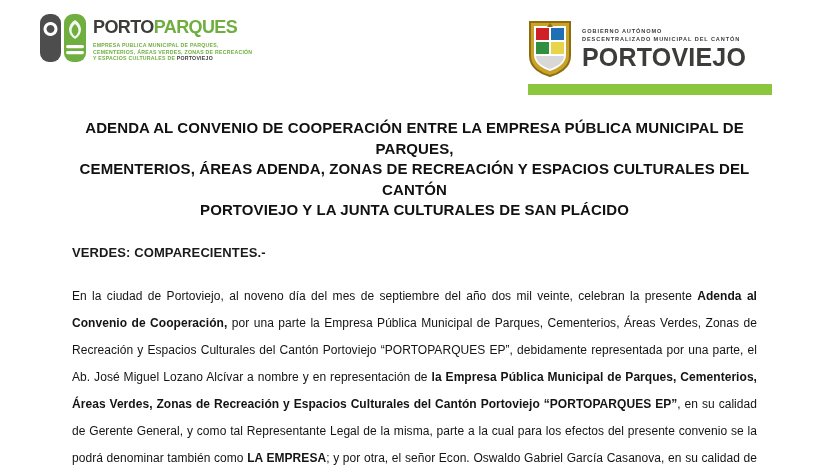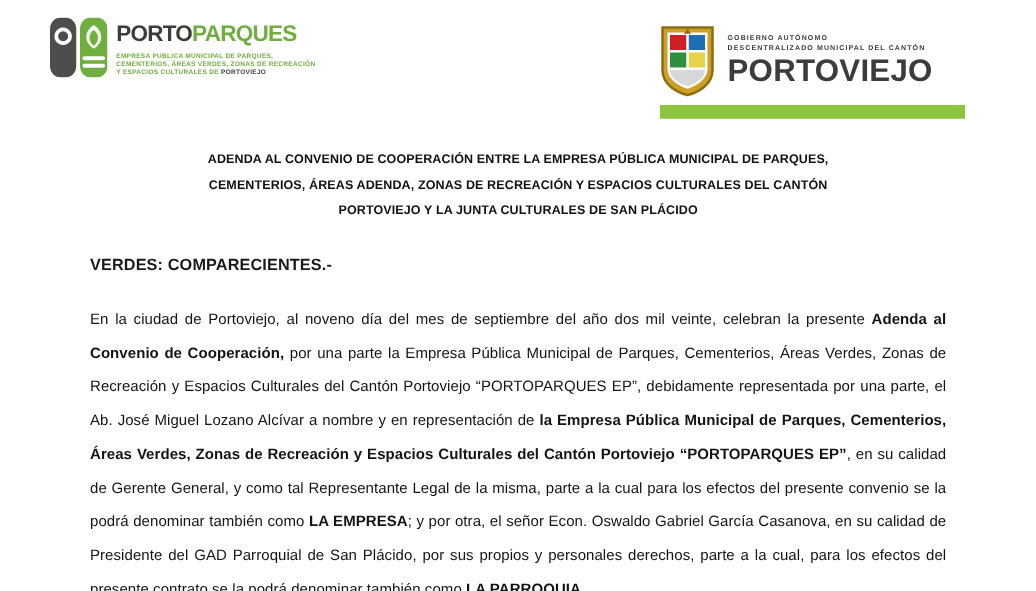"ADENDA AL CONVENIO DE COOPERACIÓN" .title { font-size: 10px -> 15px }
